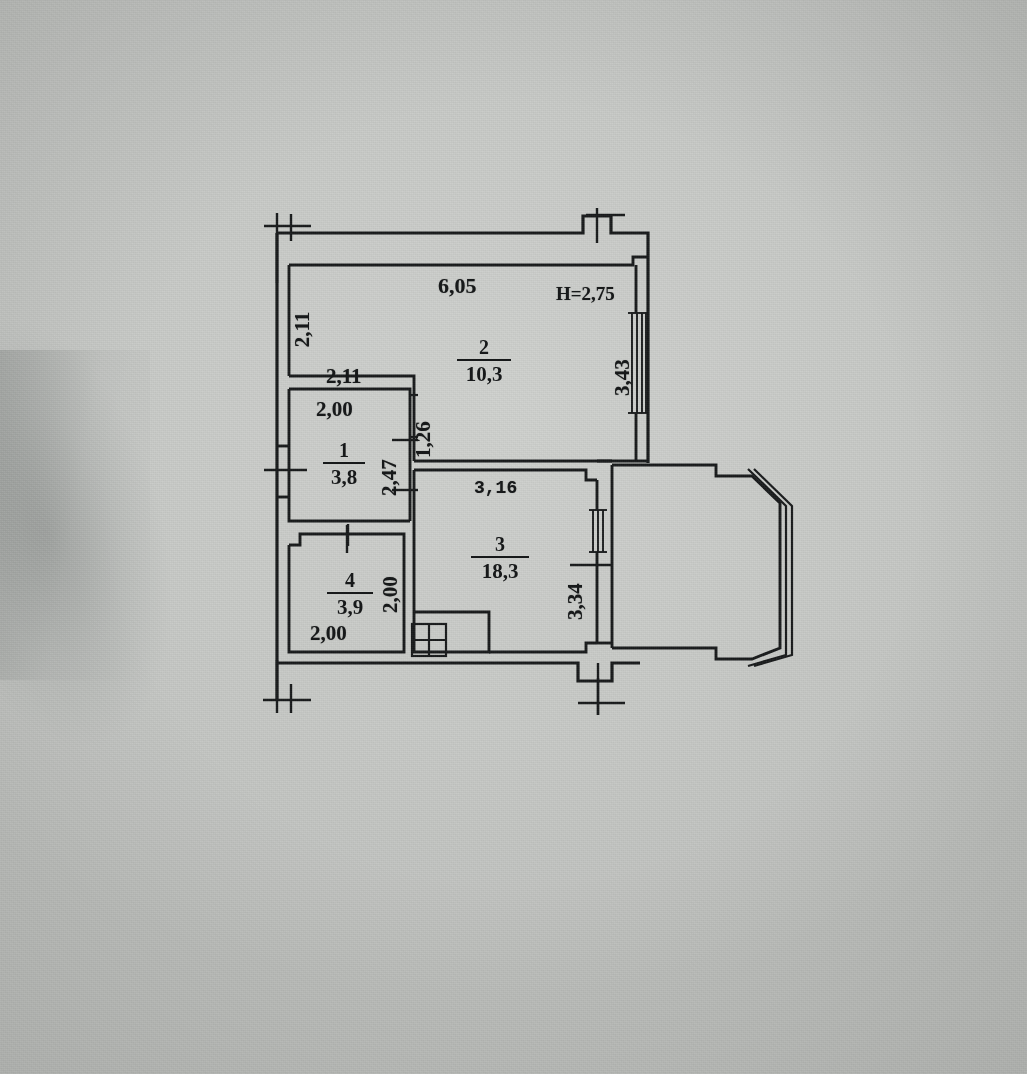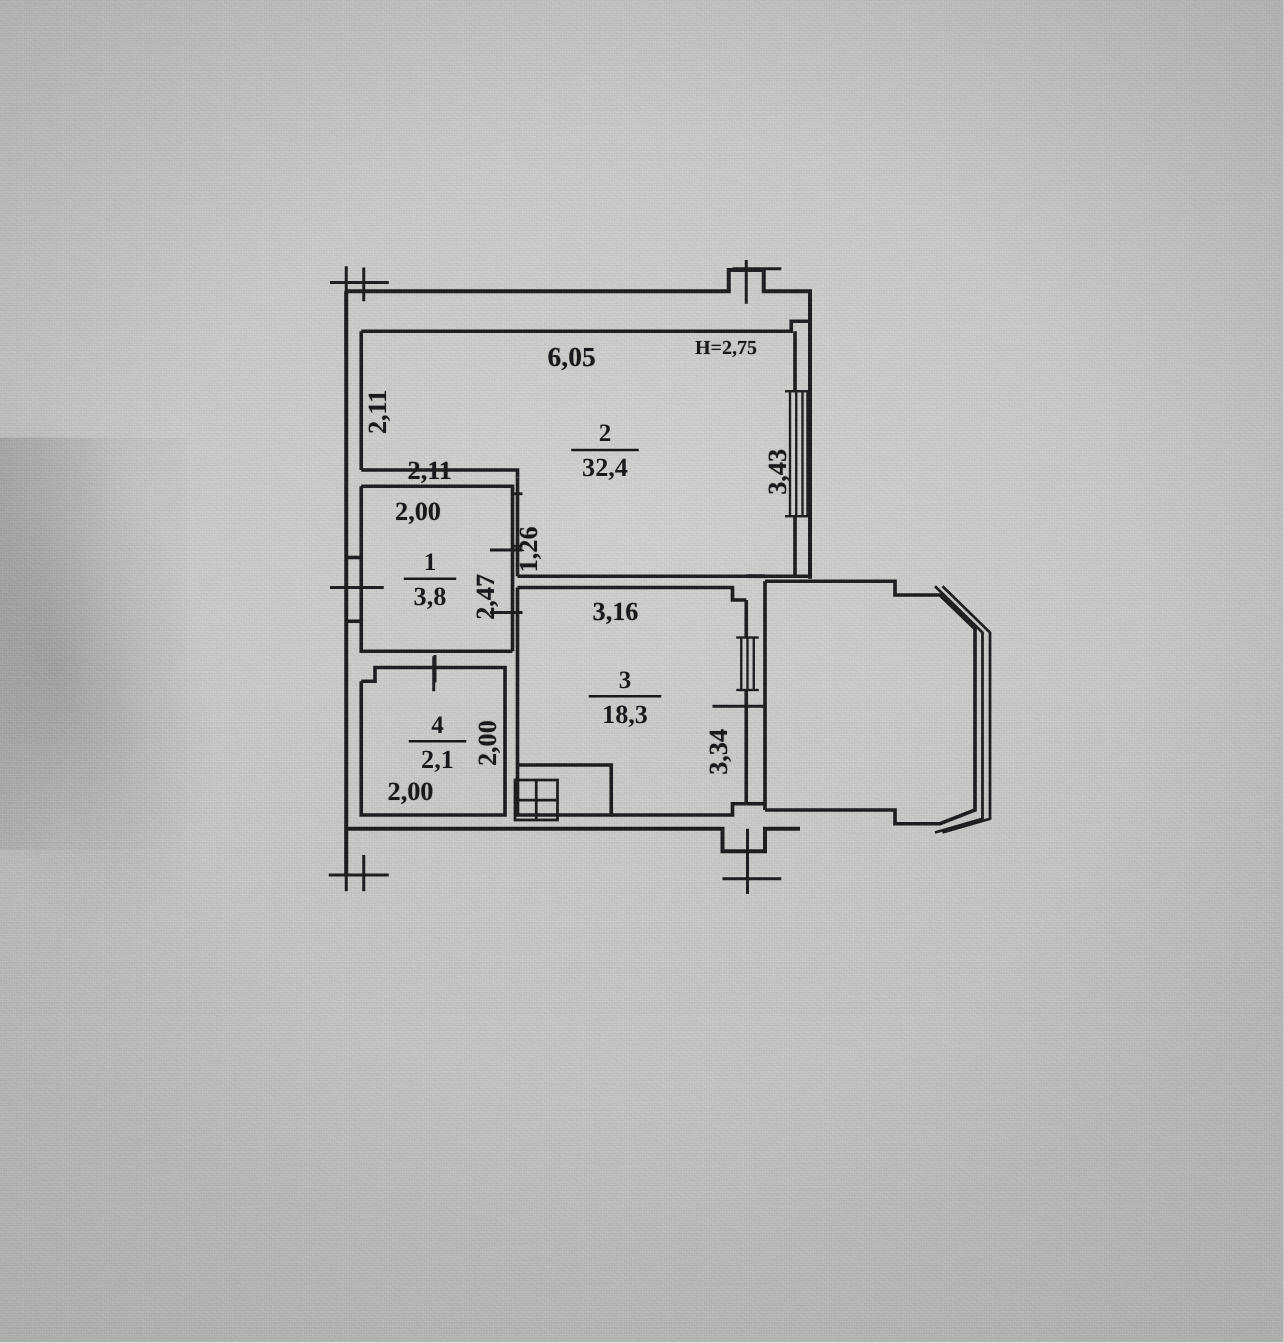"H=2,75" div.lbl { font-size: 16px -> 19px; top: 271px -> 284px }
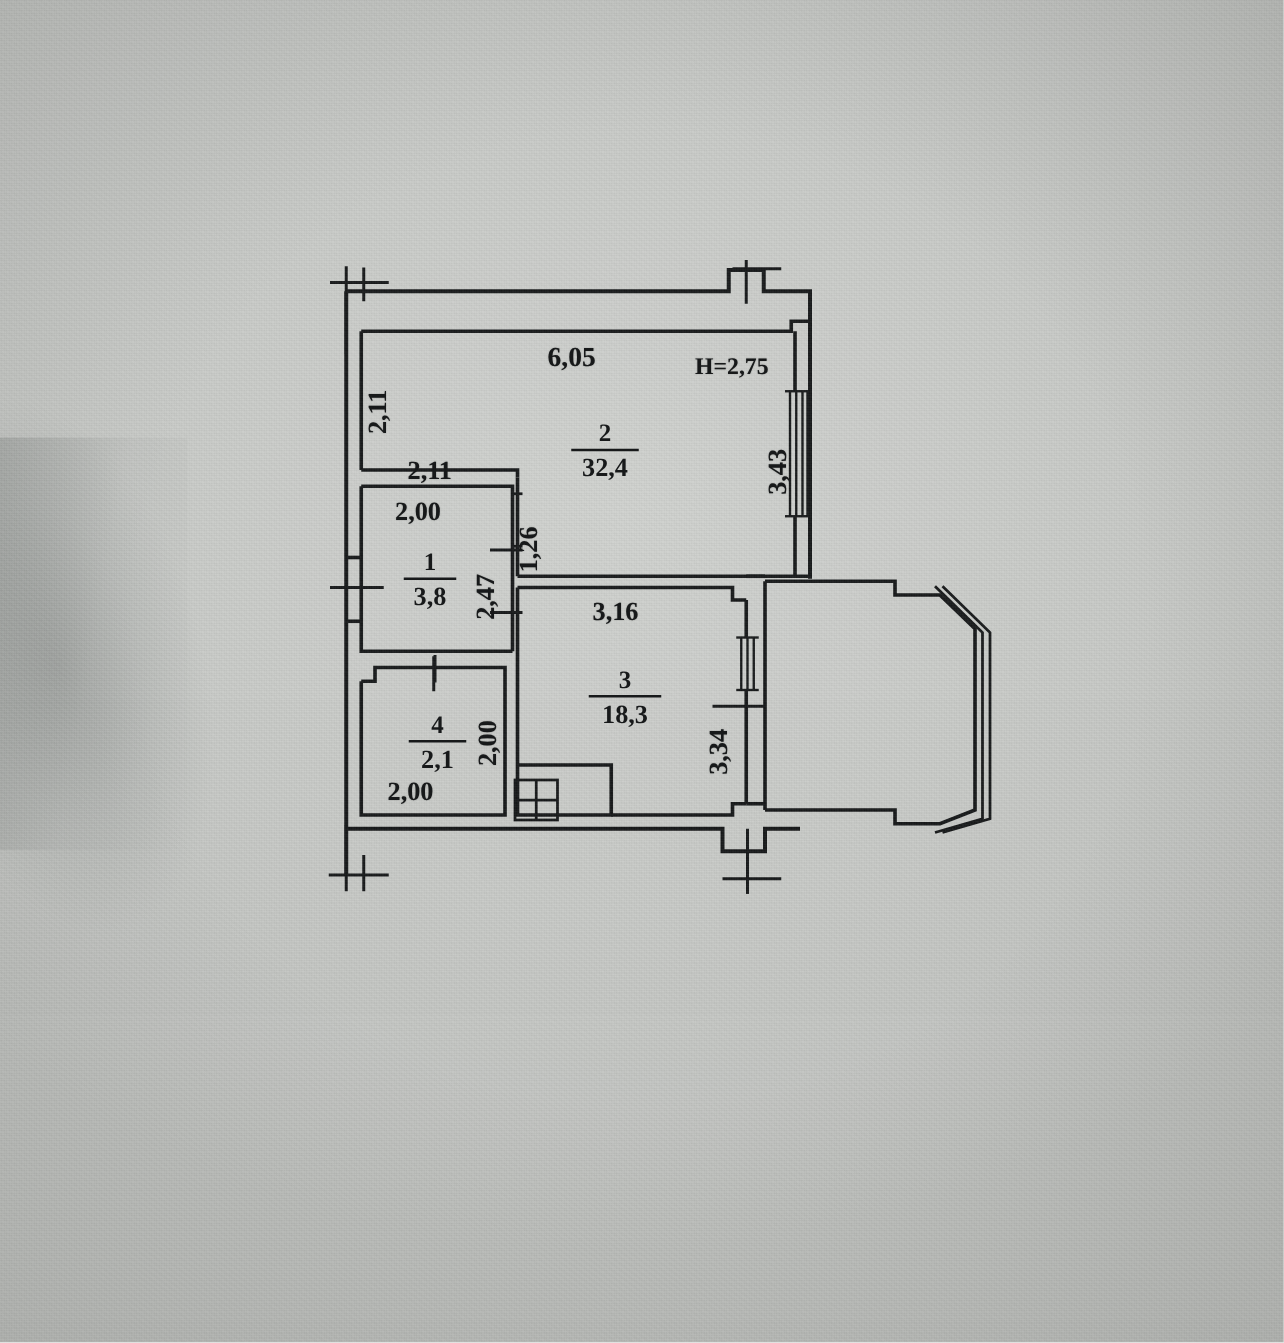"32,4" span.area { text: 32,4 -> 10,3 }
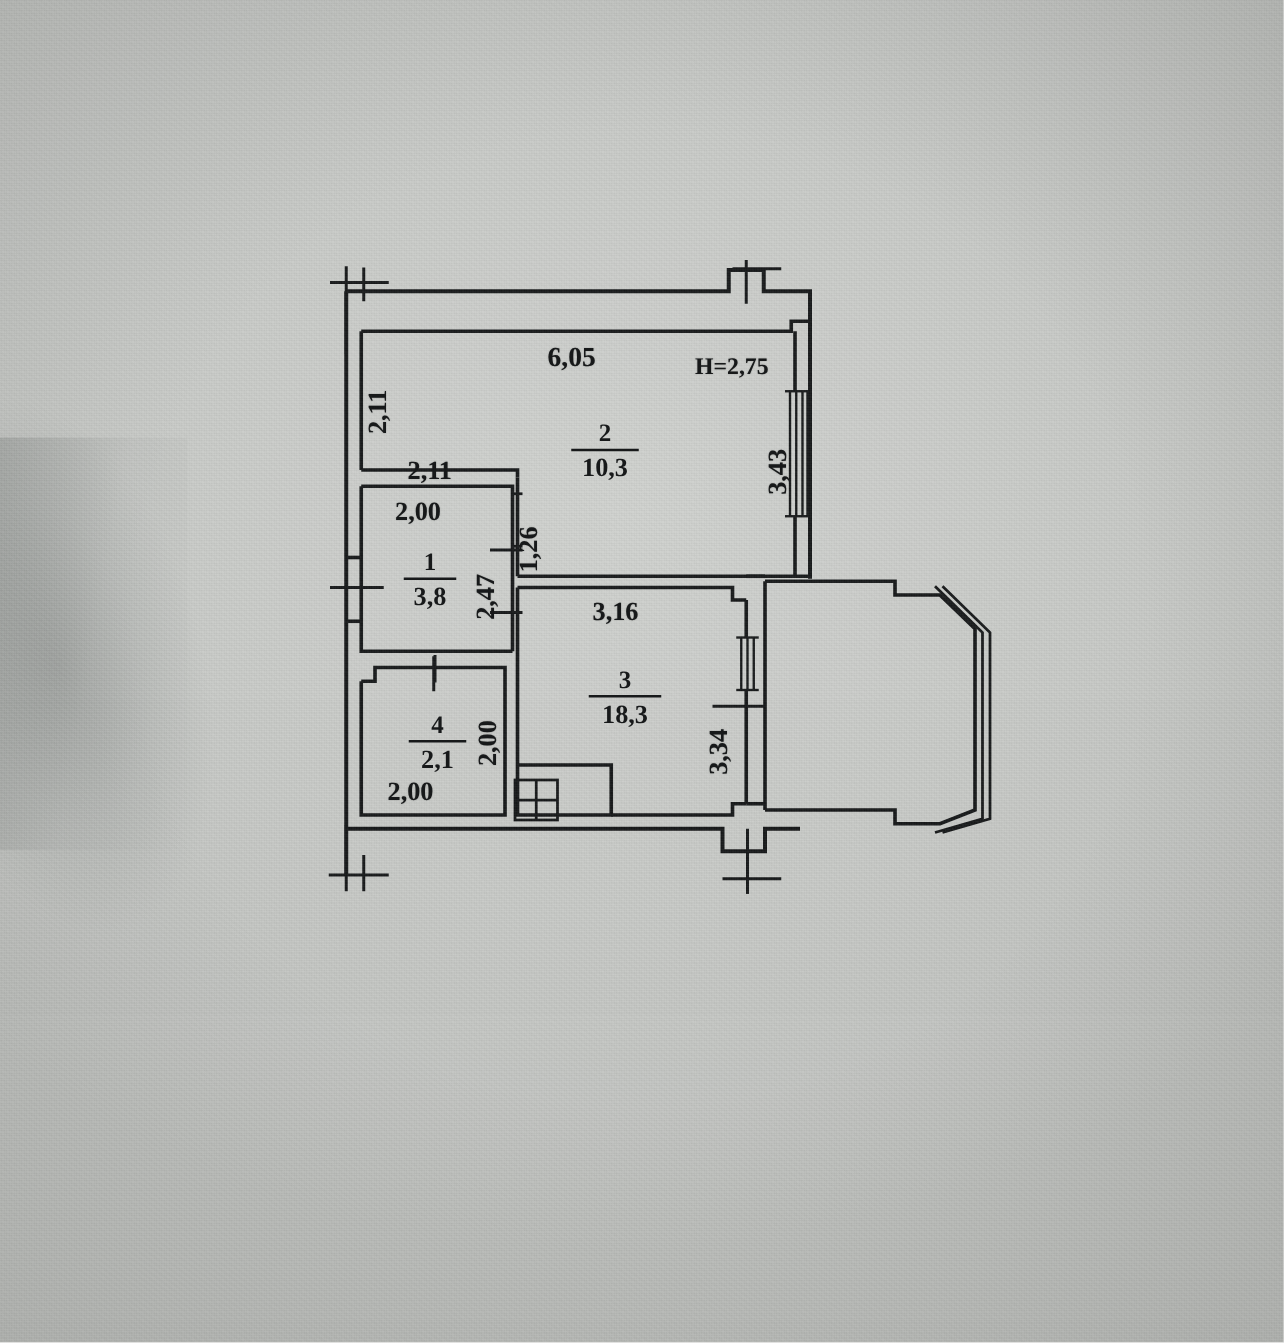"3,16" div.lbl { font-family: none -> Liberation Mono, monospace; font-size: 21px -> 18px }
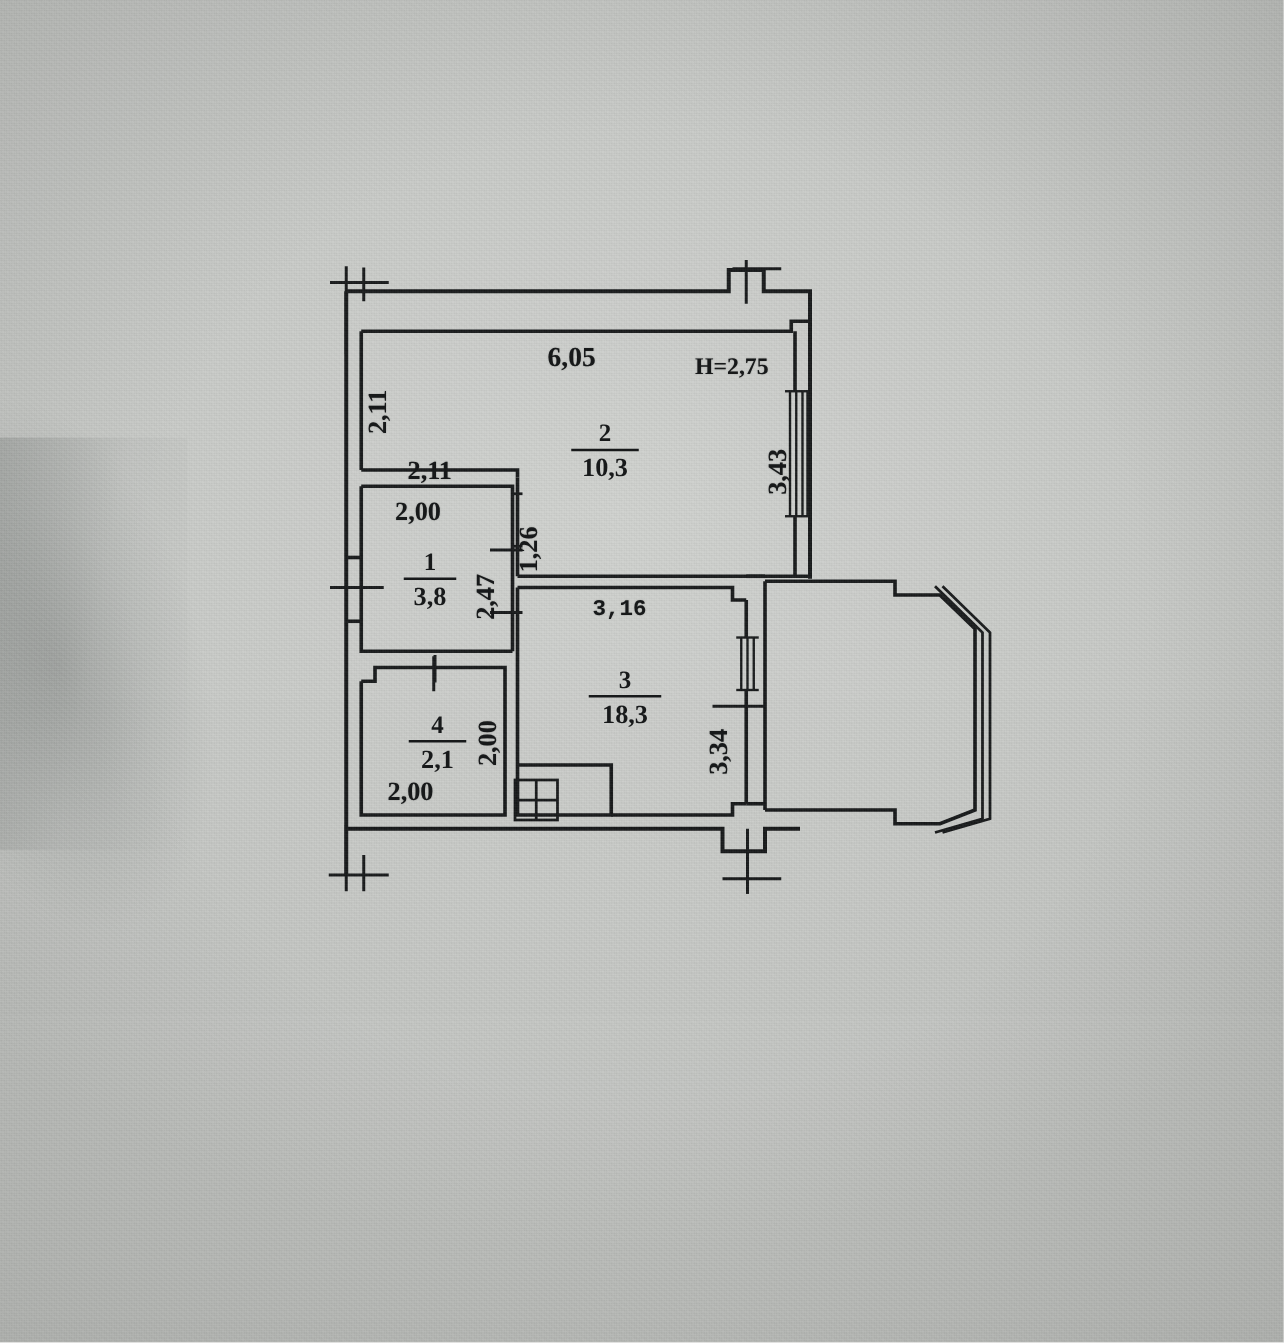"2,1" span.area { text: 2,1 -> 3,9 }
